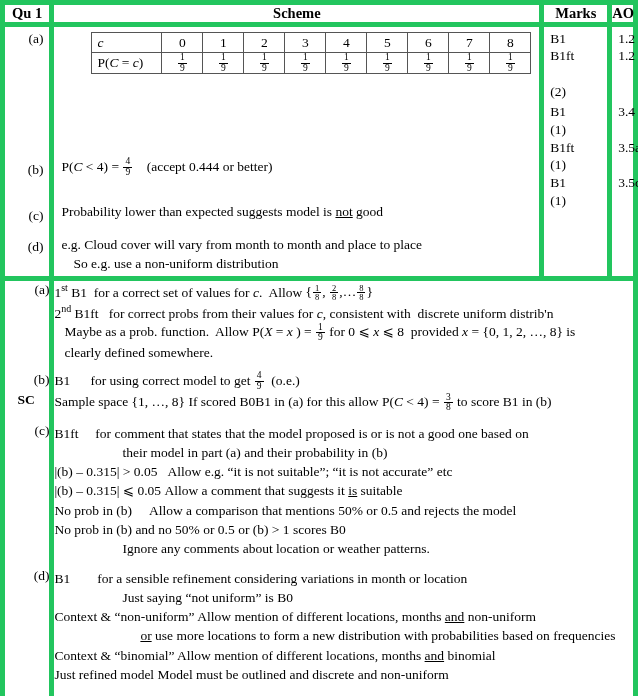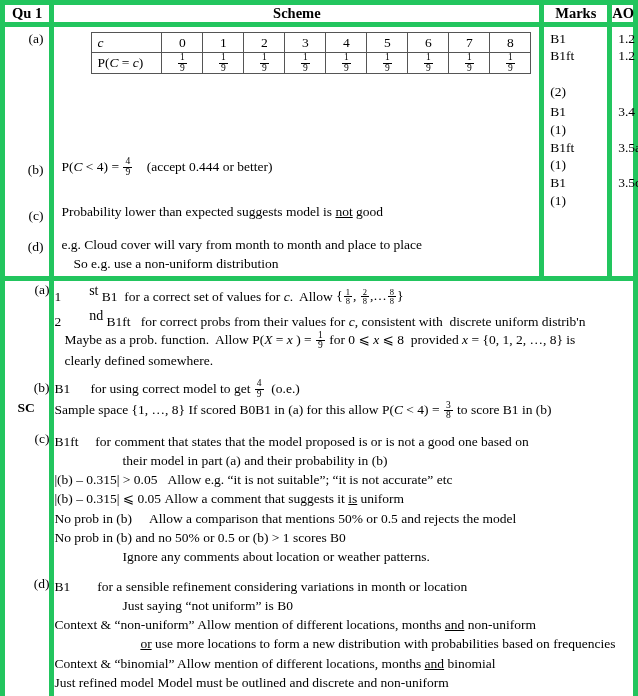"st" .sup { font-size: 14px -> 10px; margin-left: 28px -> none }
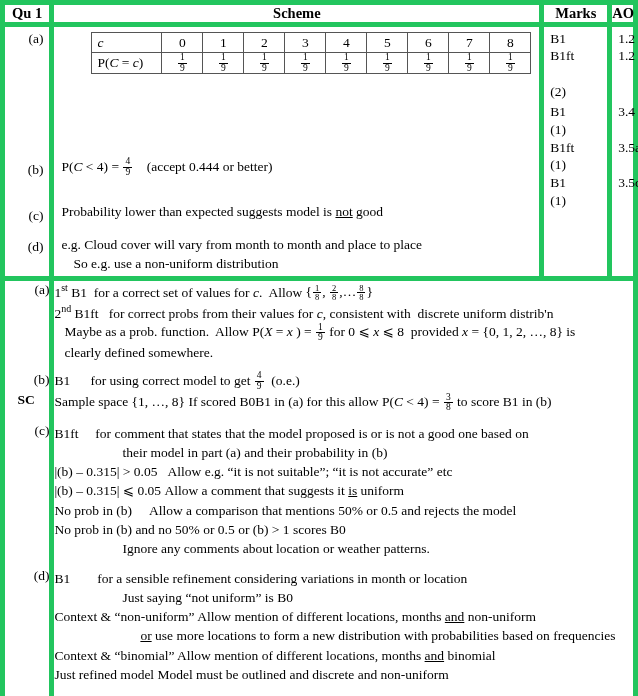"uniform" span { text: uniform -> suitable }
